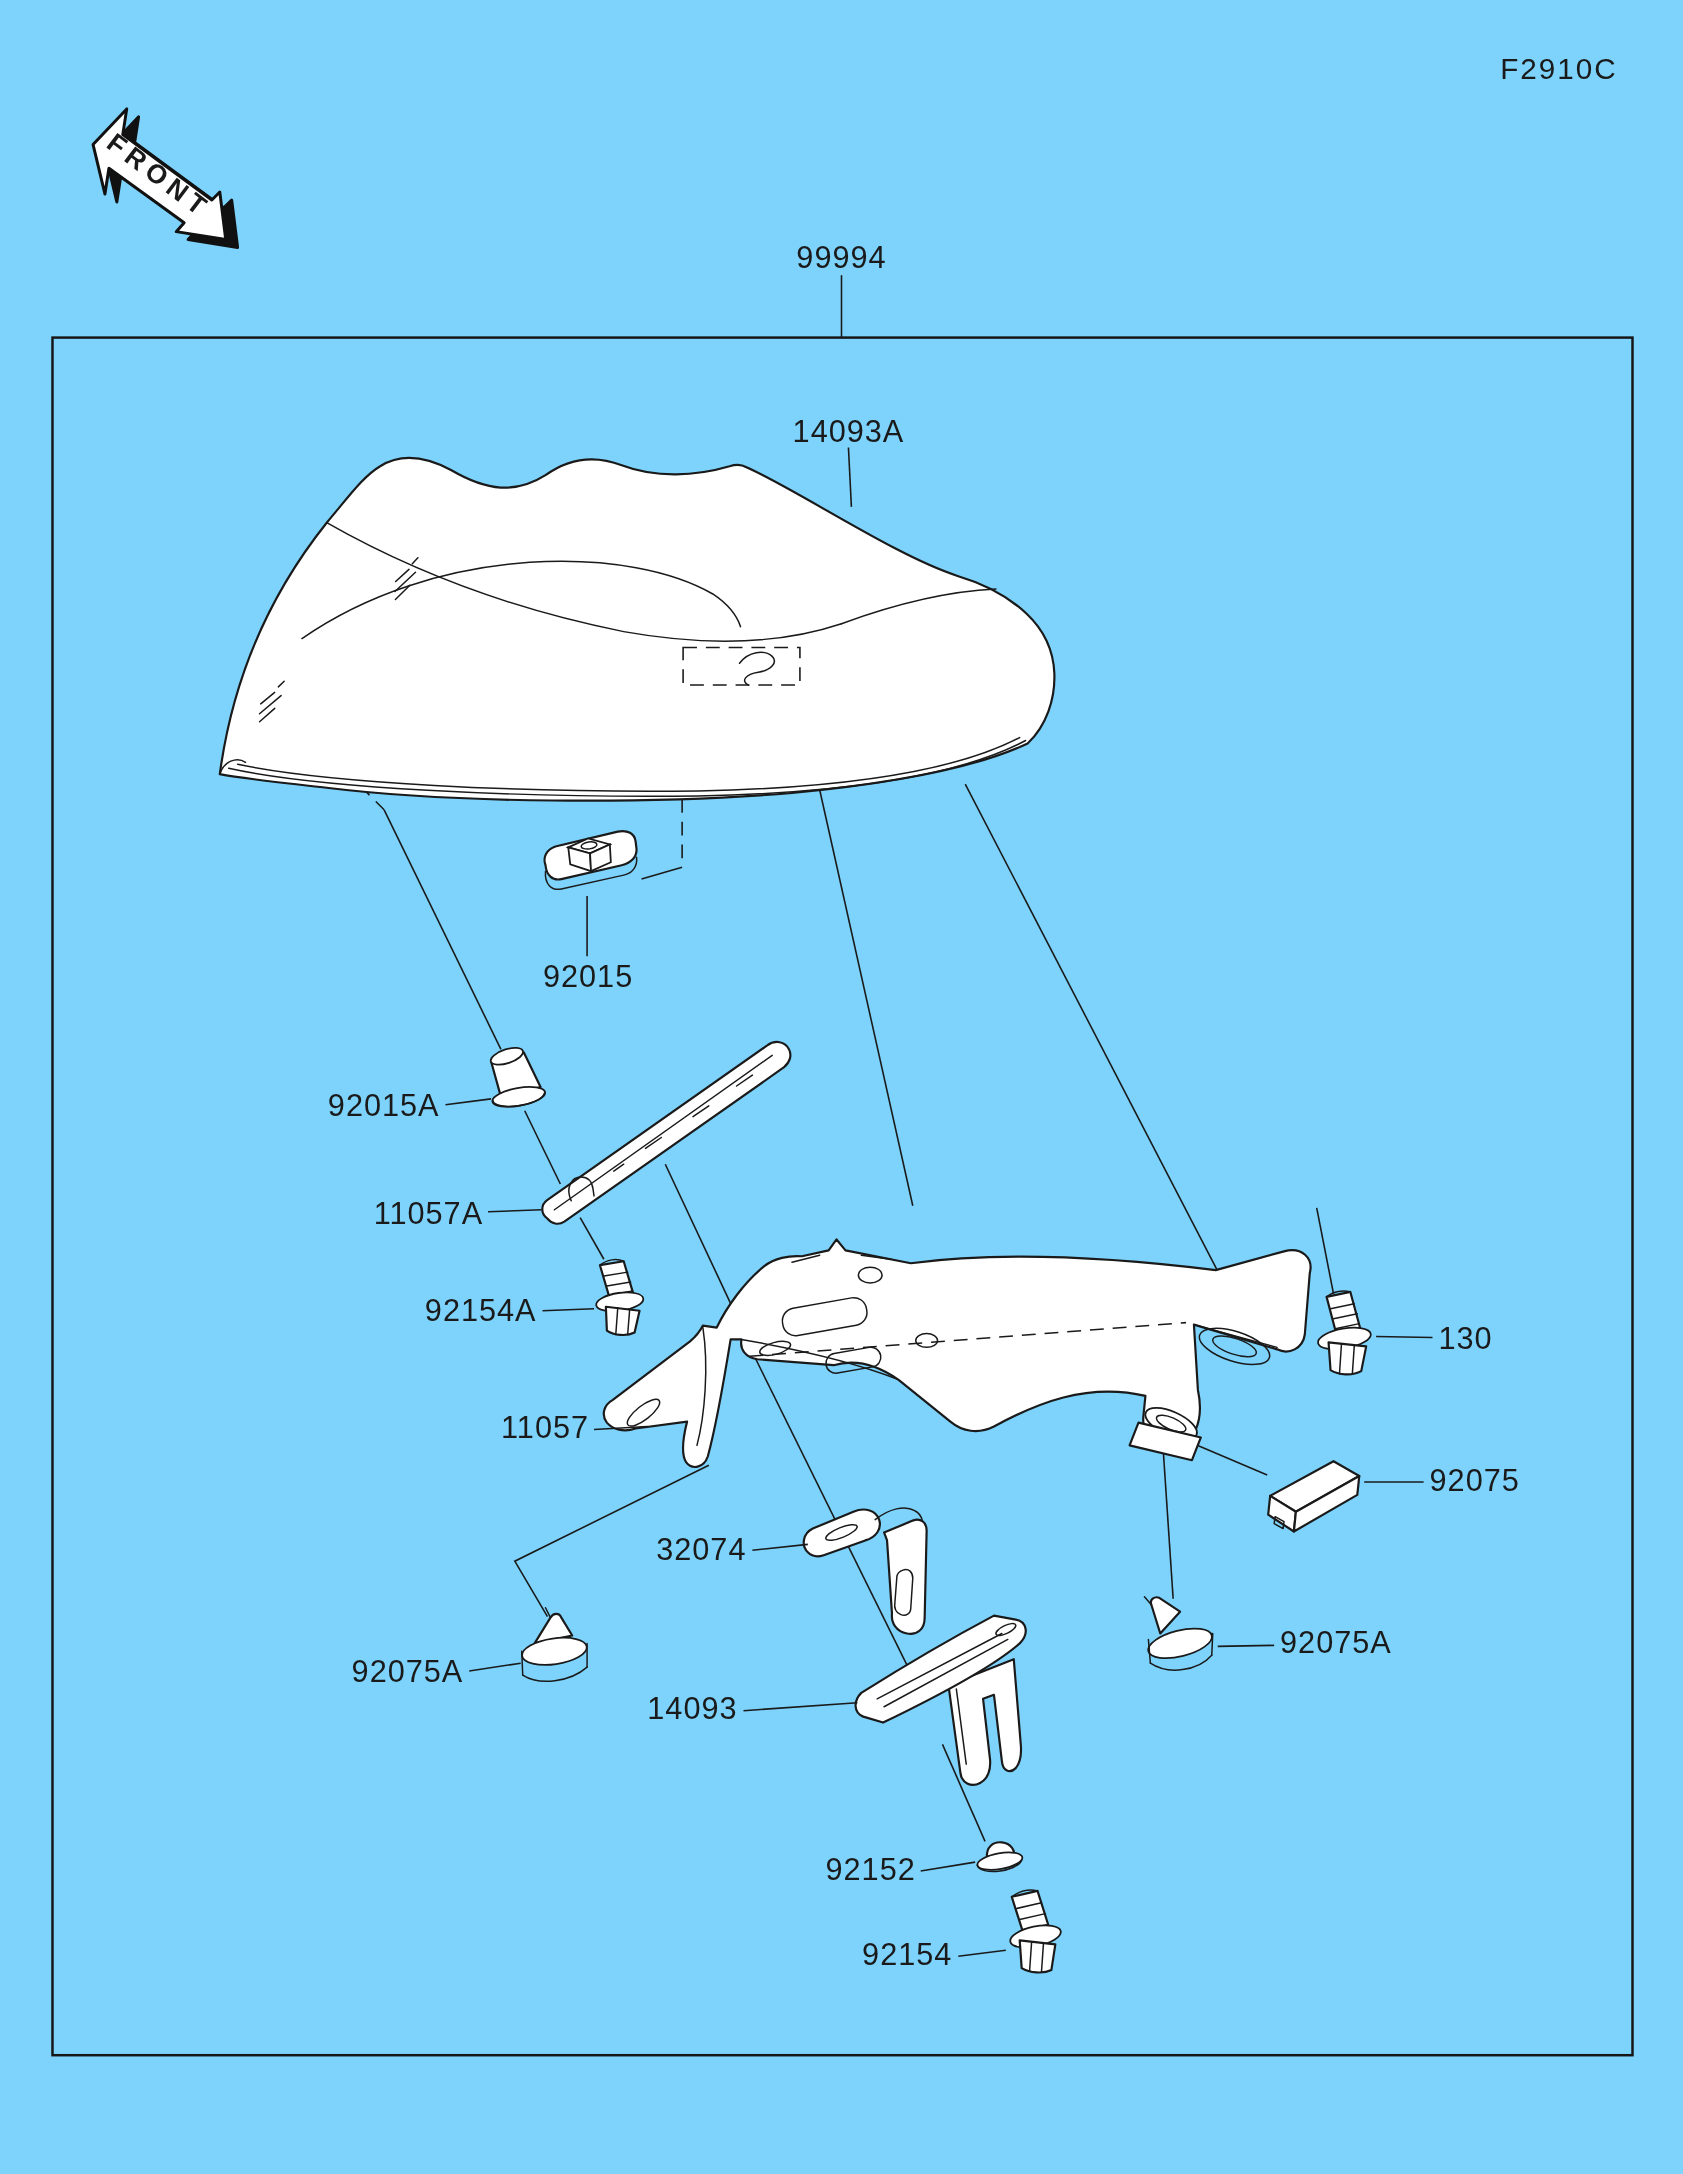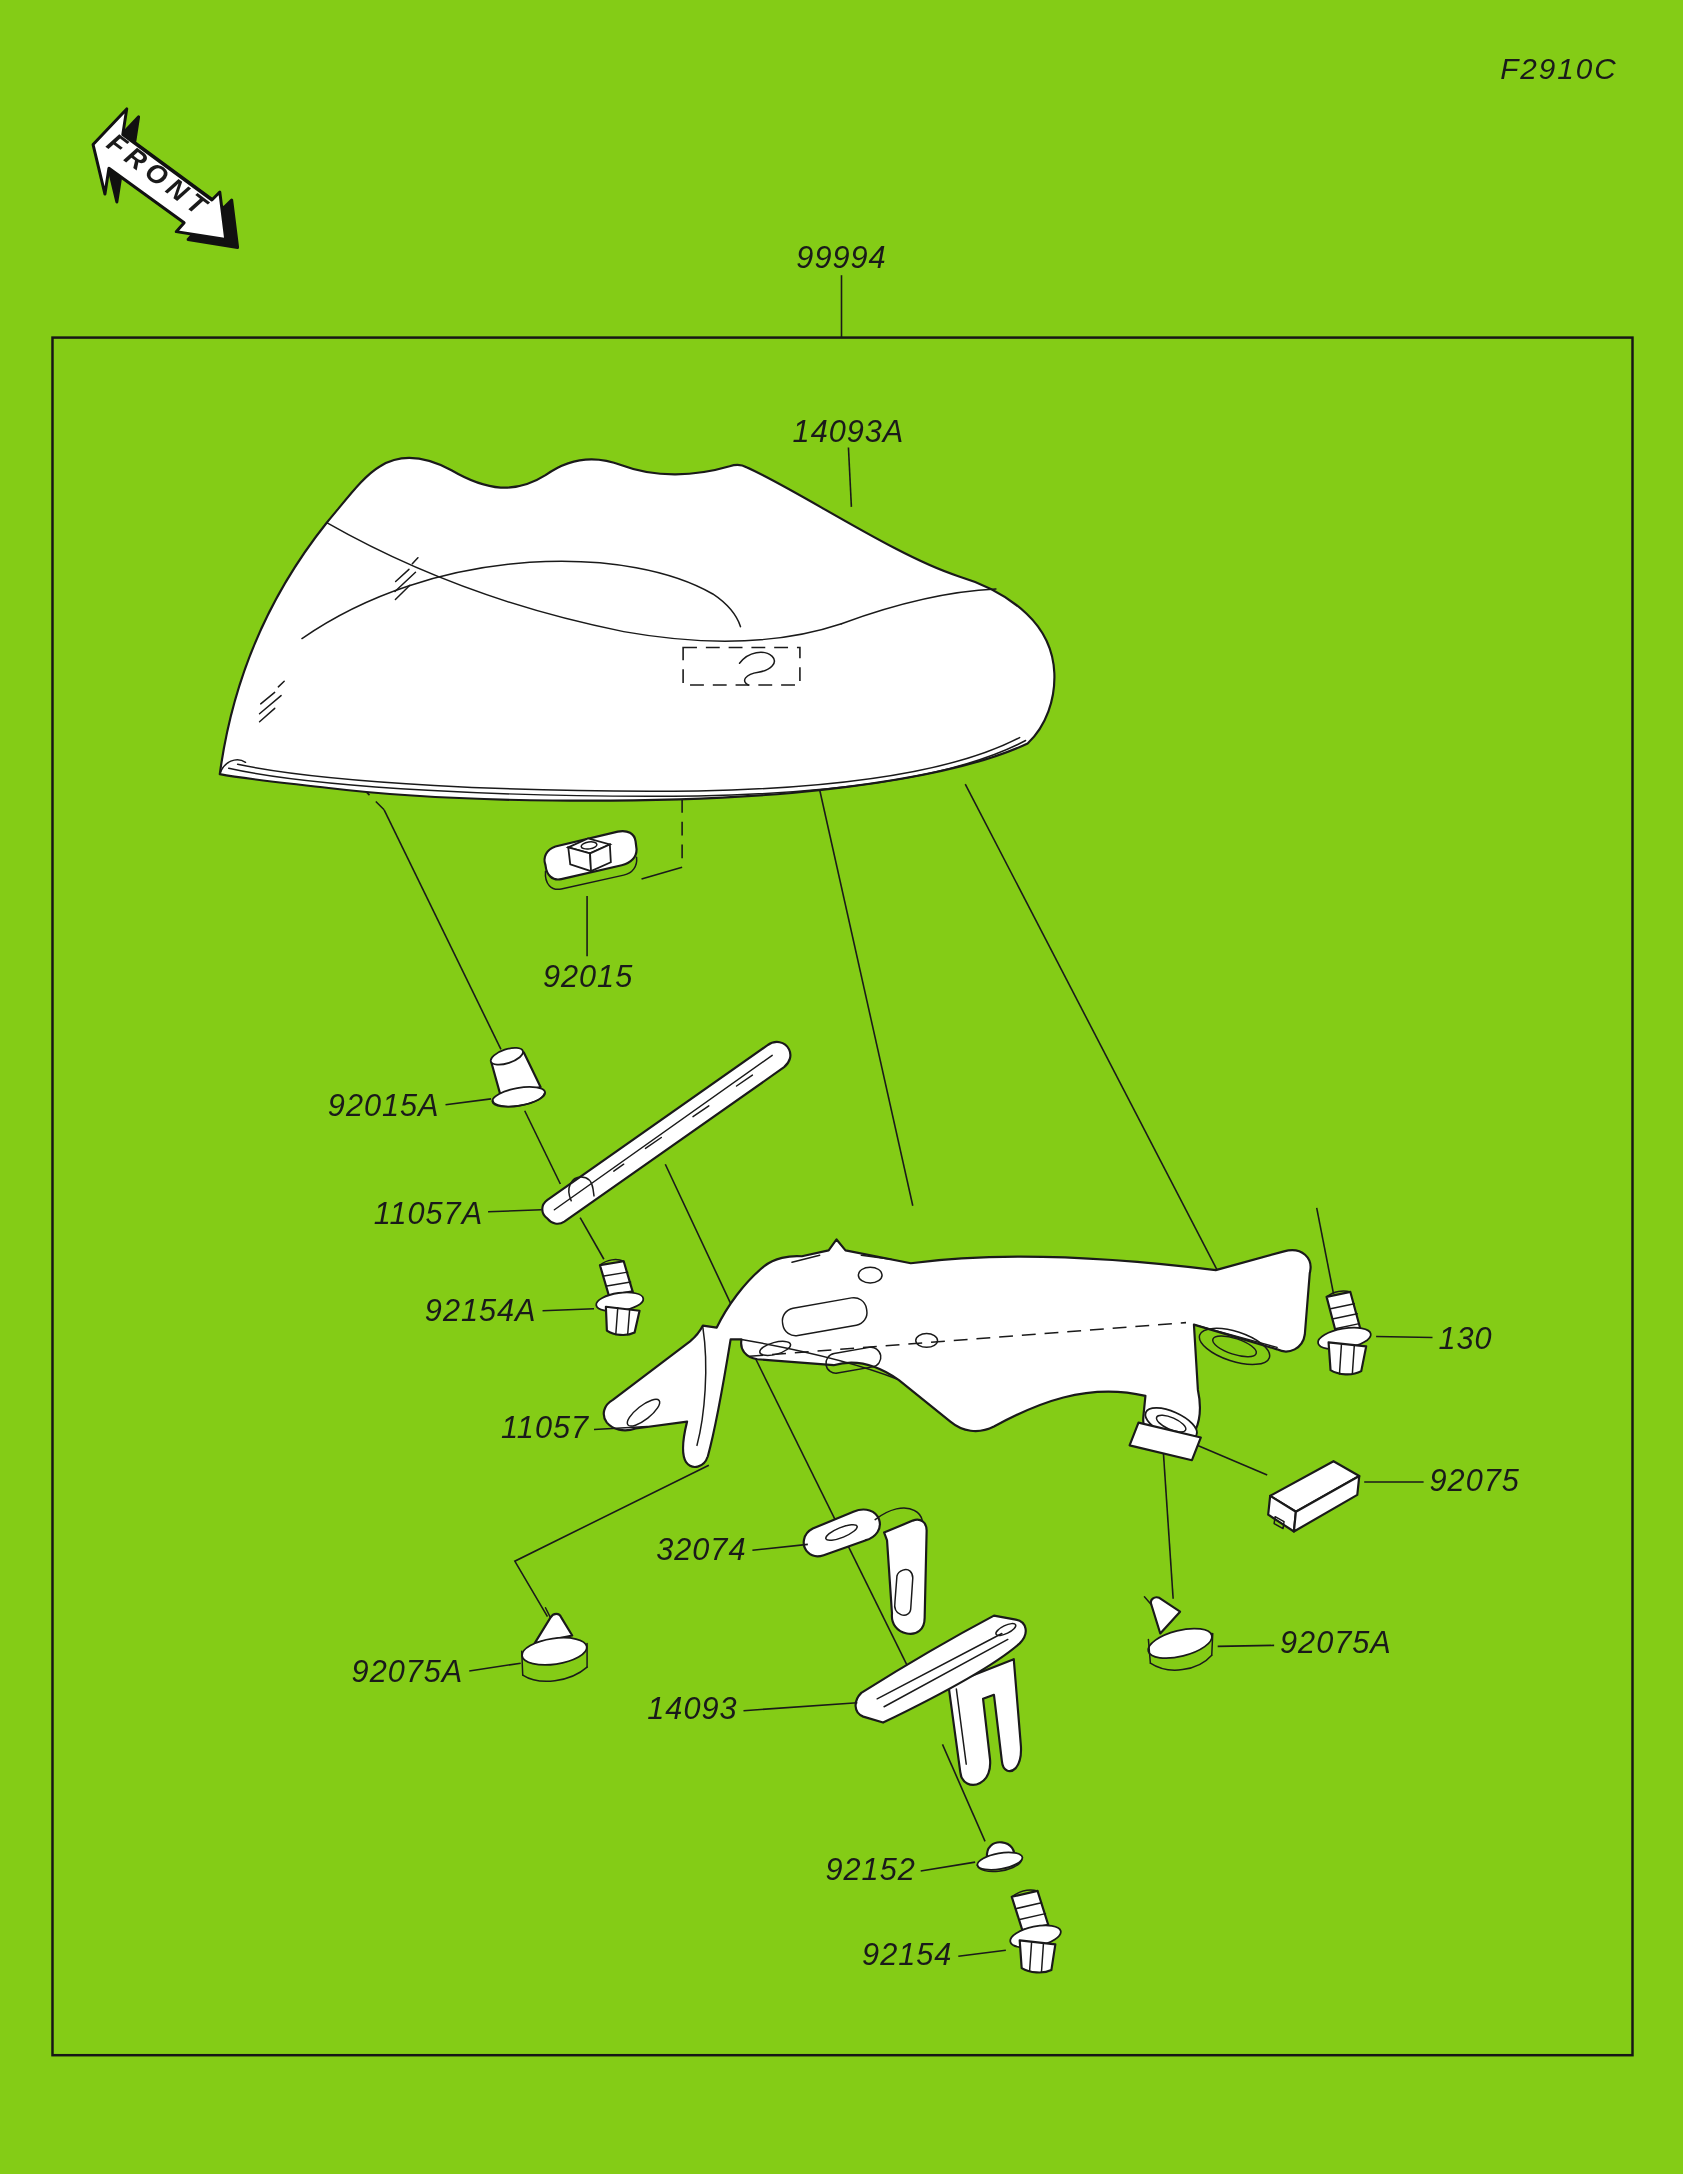"F2910C" .page { background: #84cc16 -> #7dd3fc; font-style: italic -> none }
